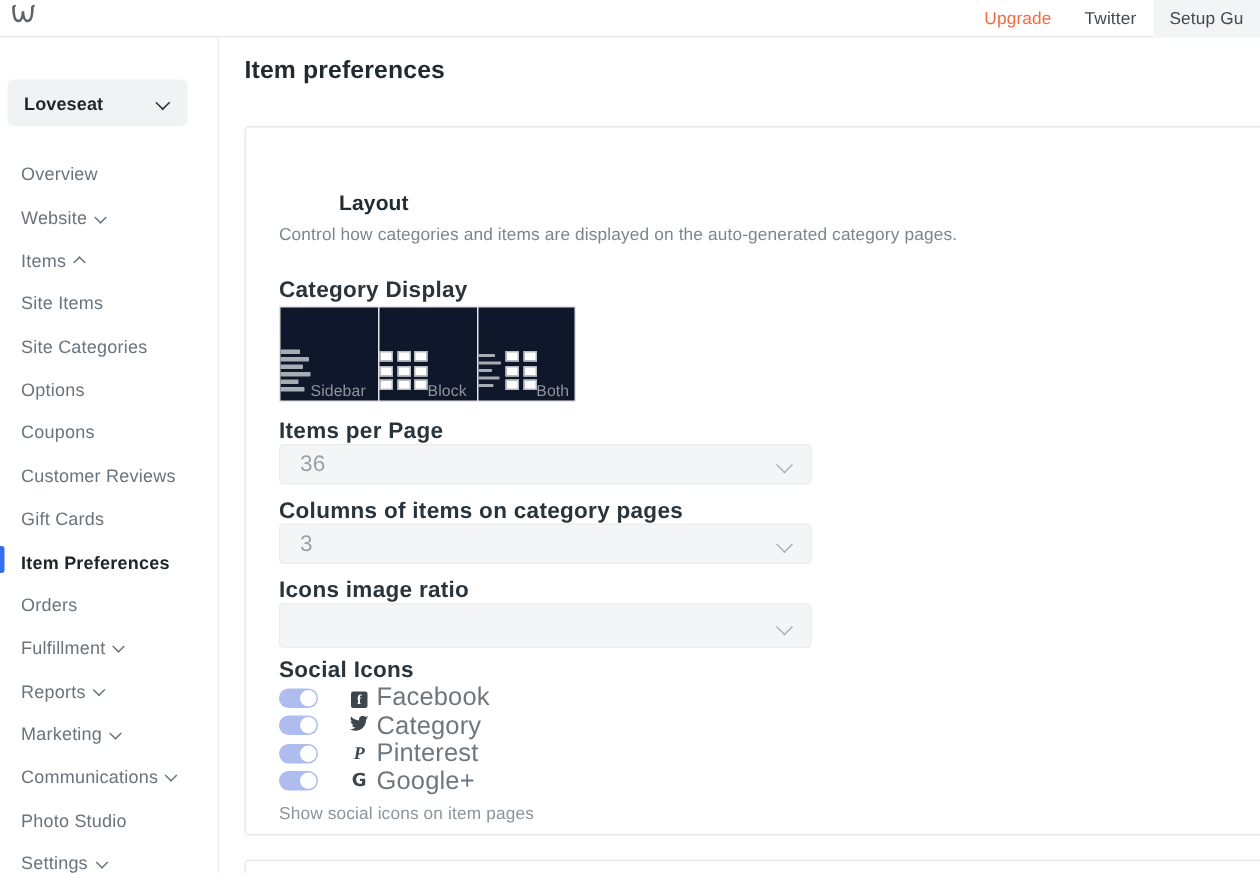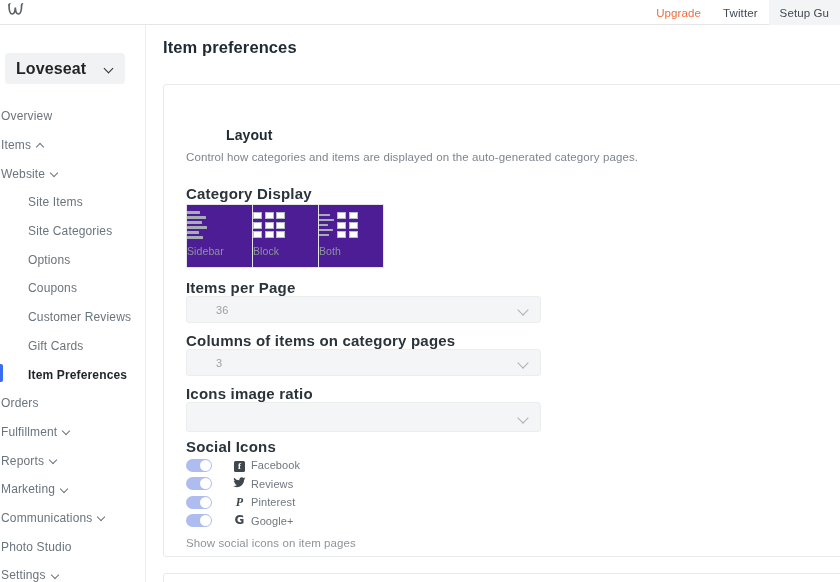"Loveseat" .site-select-label { font-size: 16px -> 12px }
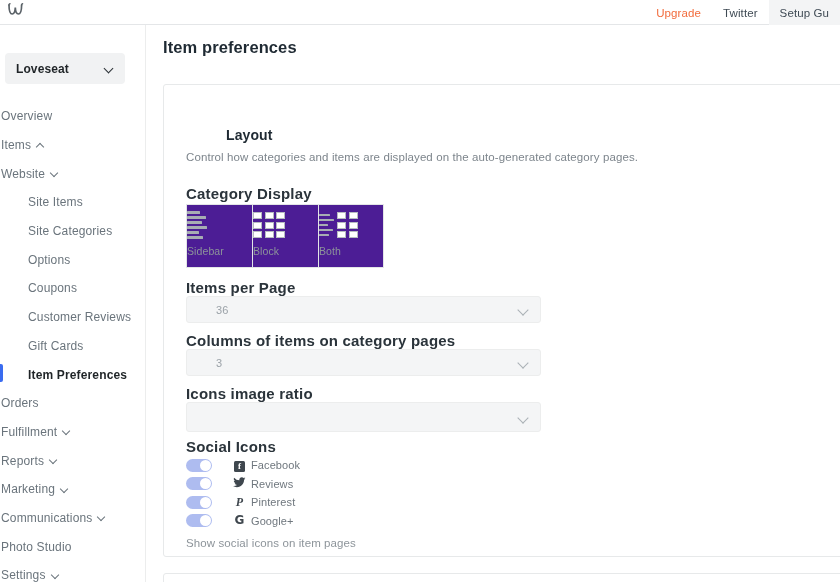"Overview" .navitem { padding-left: 1px -> 14px }
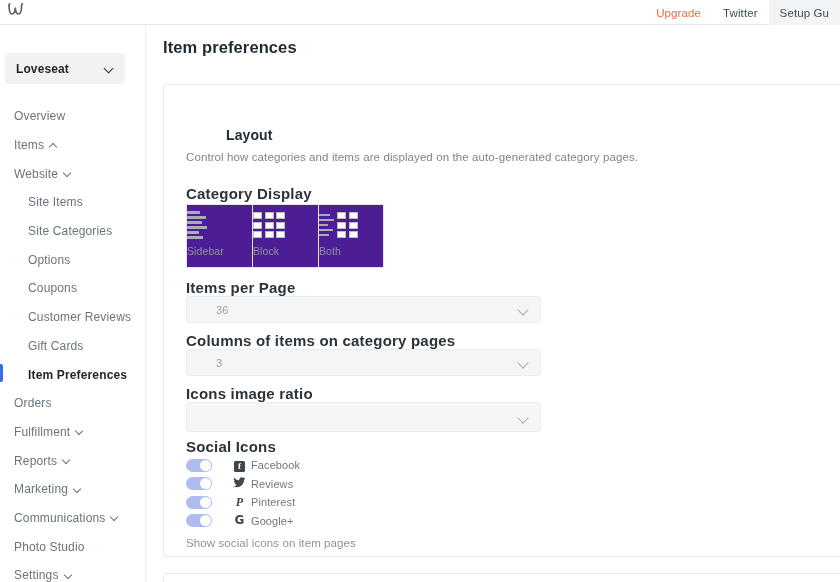"Items" div.navitem { order: before "Website" -> after "Website" }
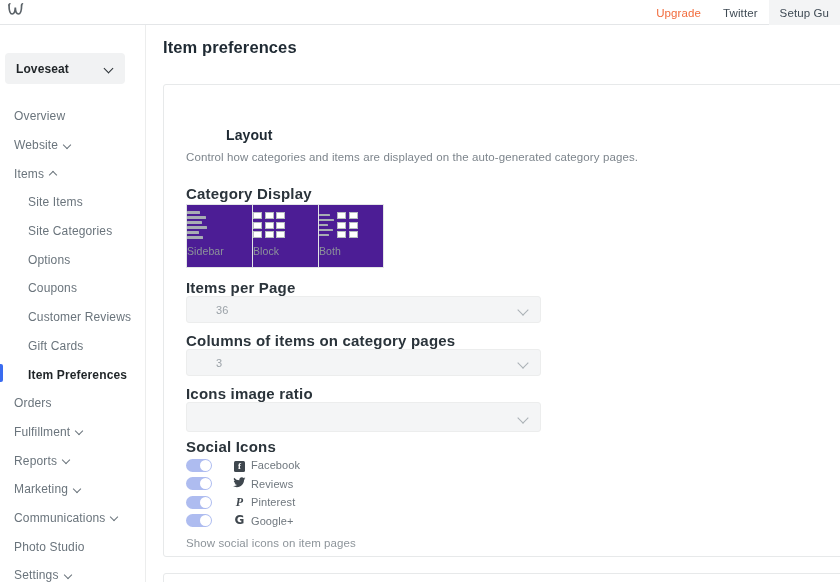"Site Items" .navitem.sub { padding-left: 28px -> 14px }
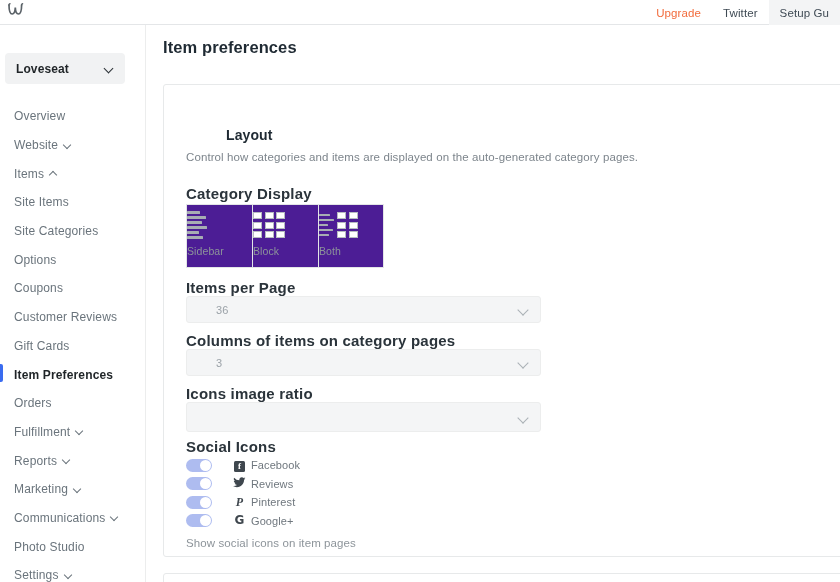"Sidebar" .cat-opt { align-items: flex-start -> flex-end; background: #4c1d95 -> #0f172a; flex-direction: column -> row }
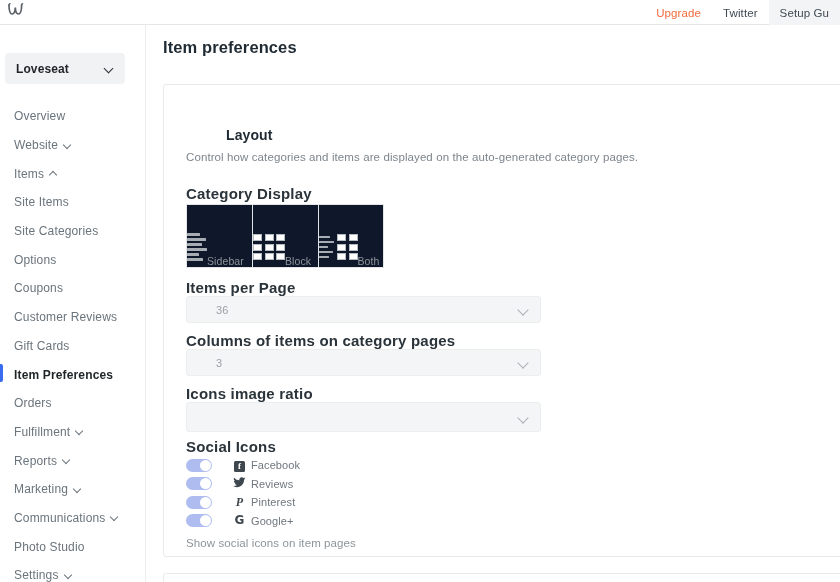"36" .sel-value { font-size: 11px -> 15px; margin-left: 16px -> none }
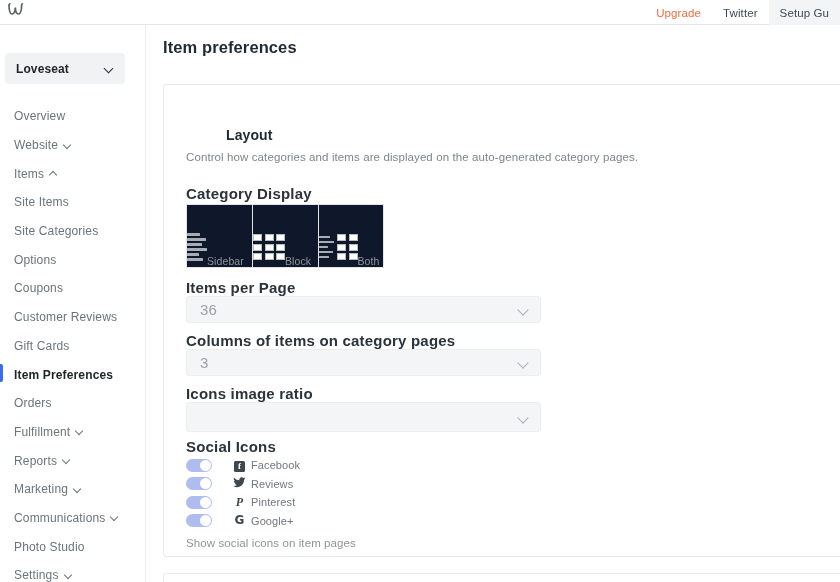"Facebook" .social-name { font-size: 11px -> 17px }
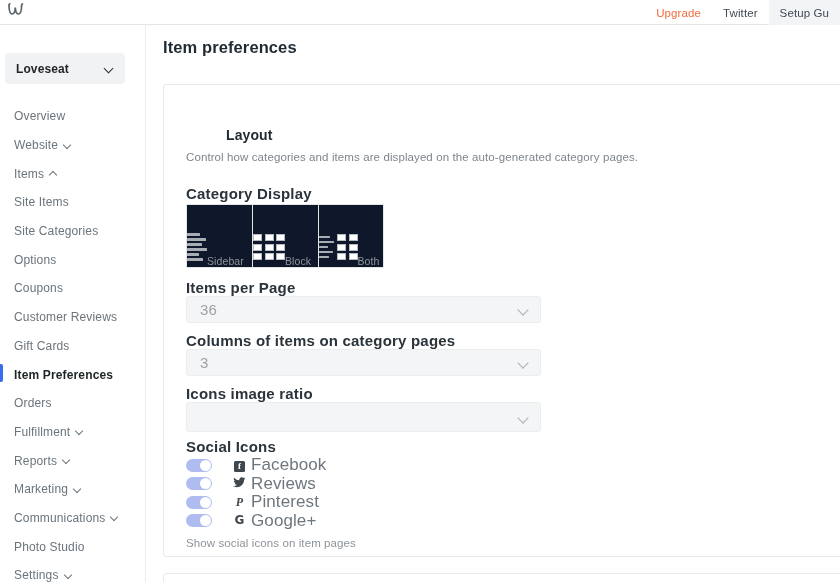"Reviews" span.social-name { text: Reviews -> Category }
